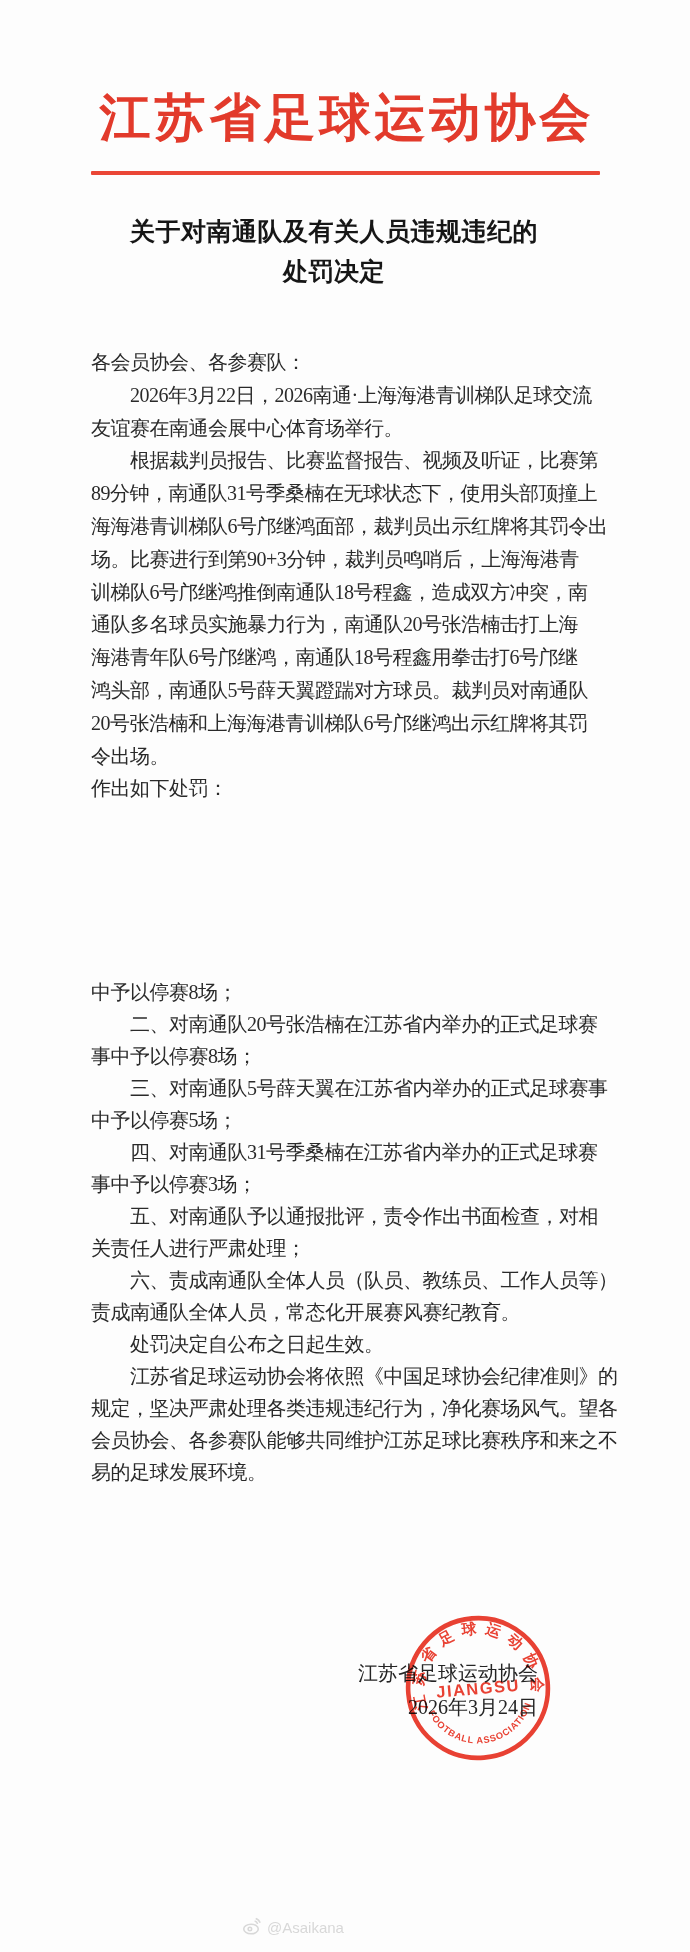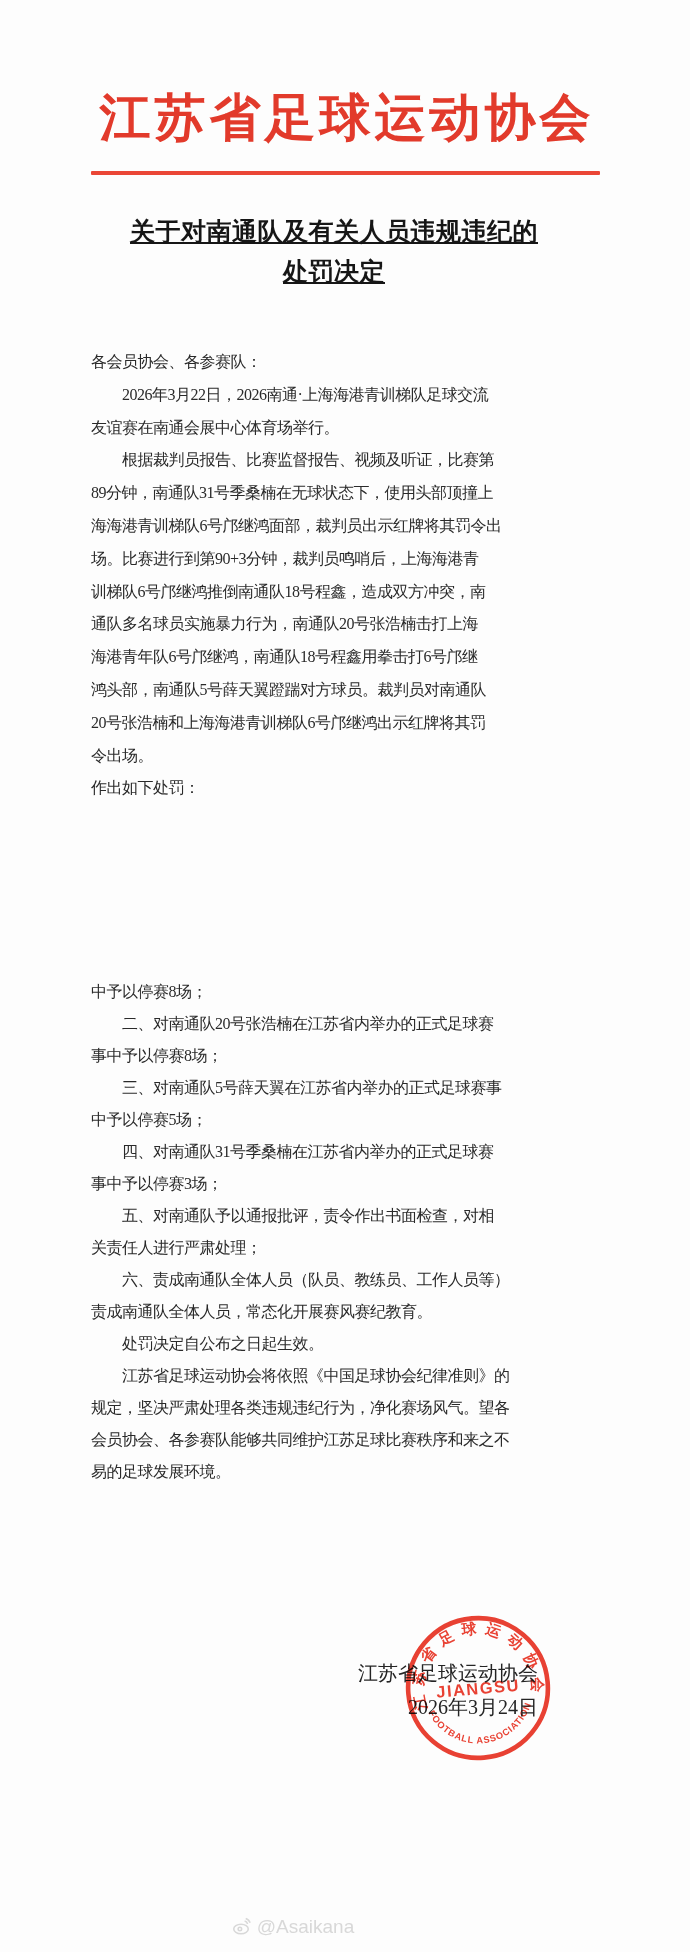"关于对南通队及有关人员违规违纪的" .doc-title { text-decoration: underline -> none }
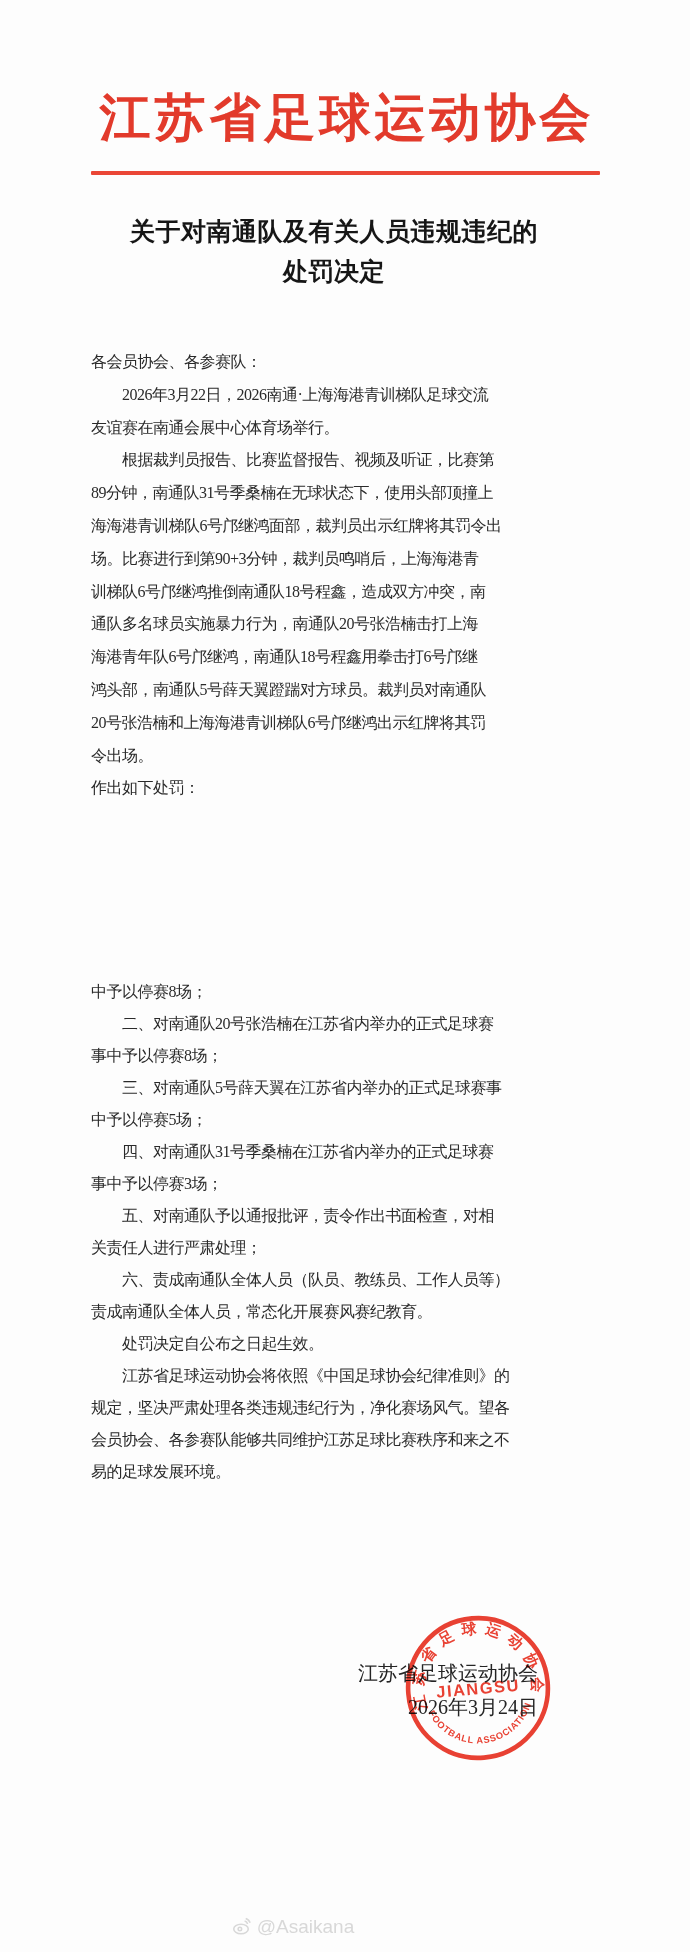"各会员协会、各参赛队：" .doc-line { font-size: 16px -> 20px }
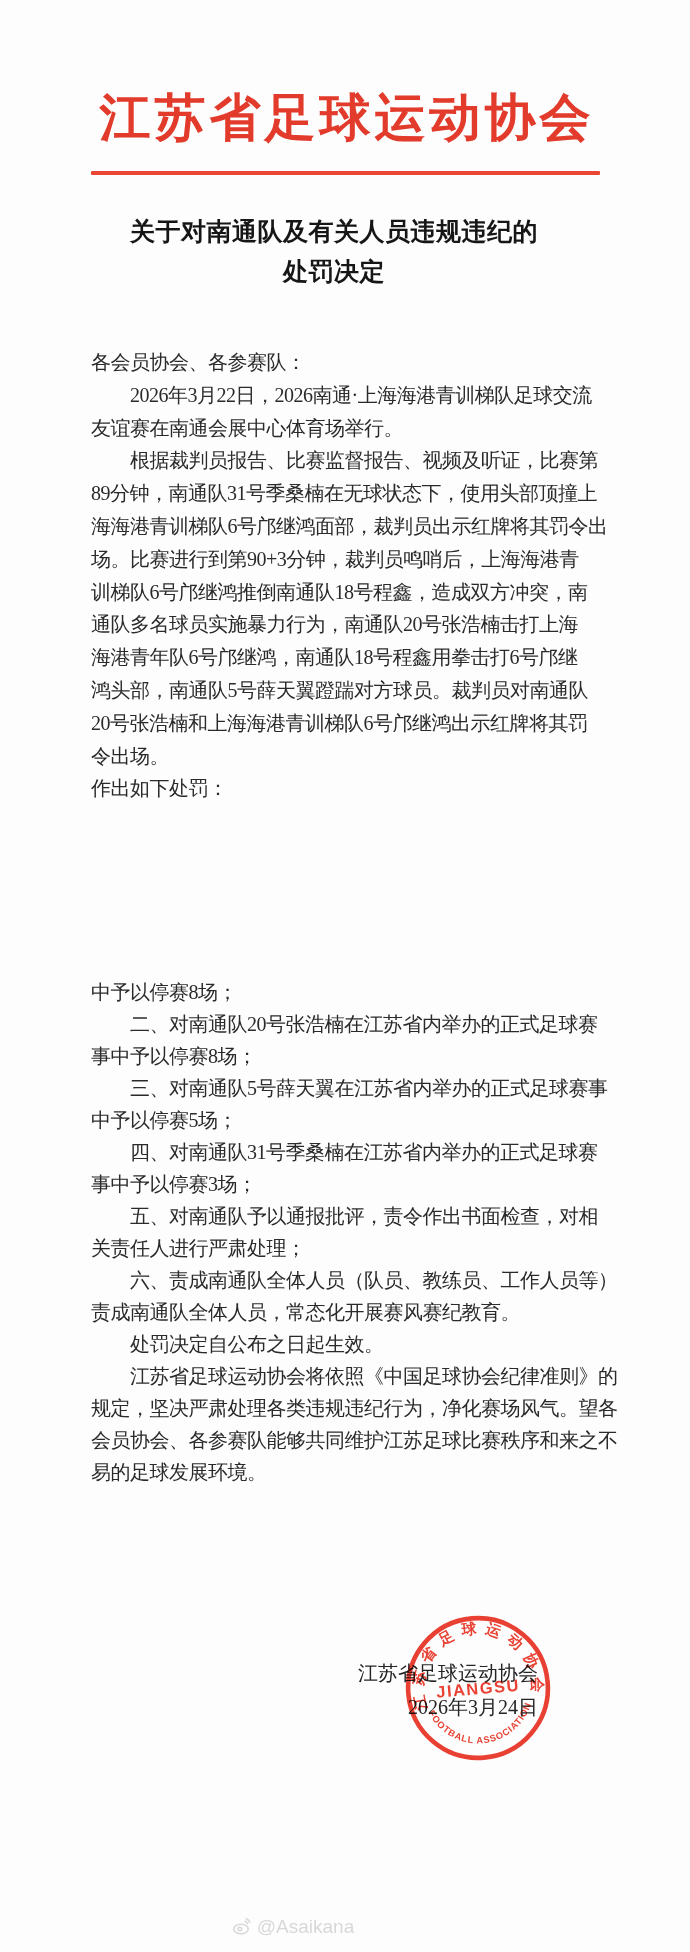"@Asaikana" .watermark { font-size: 19px -> 15px }
